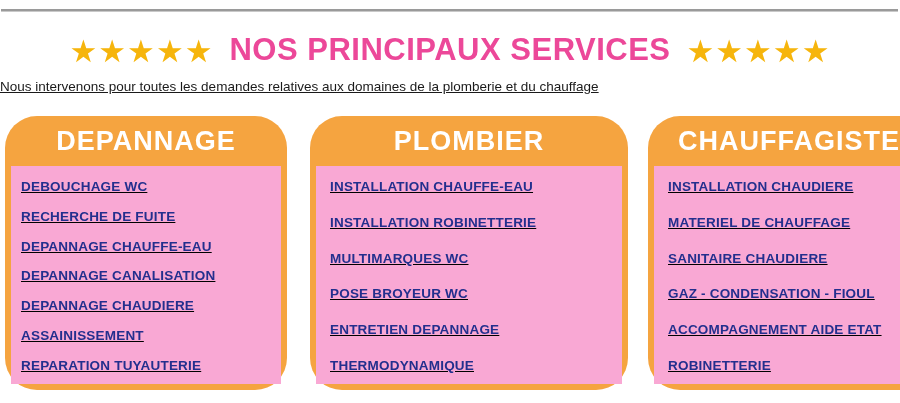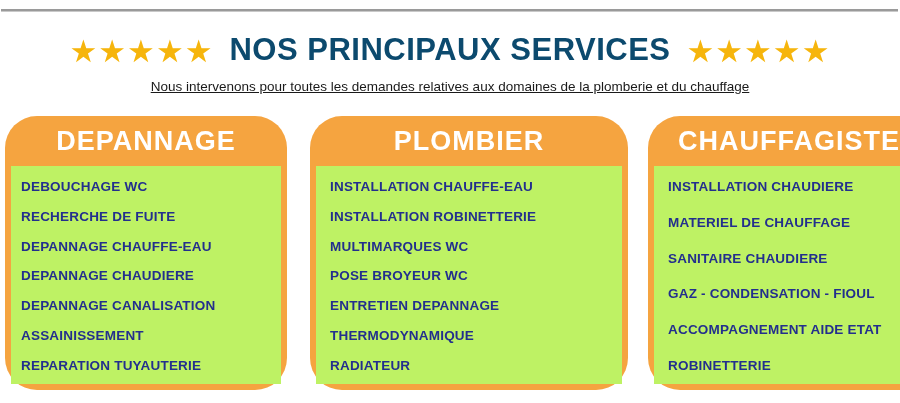"NOS PRINCIPAUX SERVICES" .page-title { color: #0c4a6e -> #ec4899 }
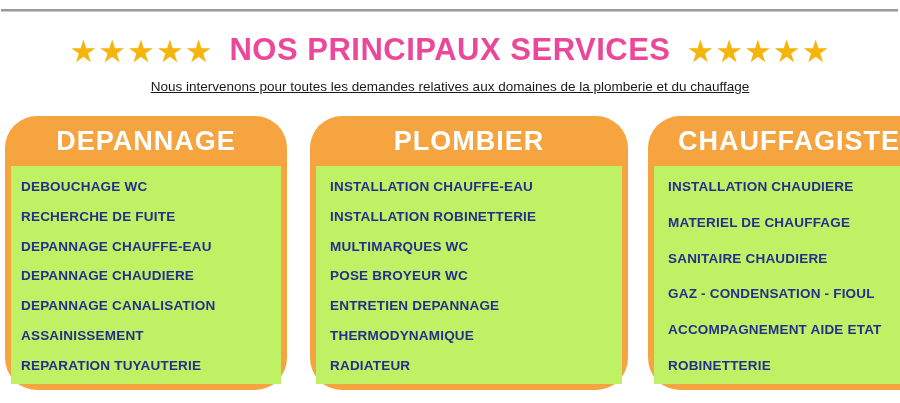"Nous intervenons pour toutes les" .subtitle-row { text-align: center -> left }
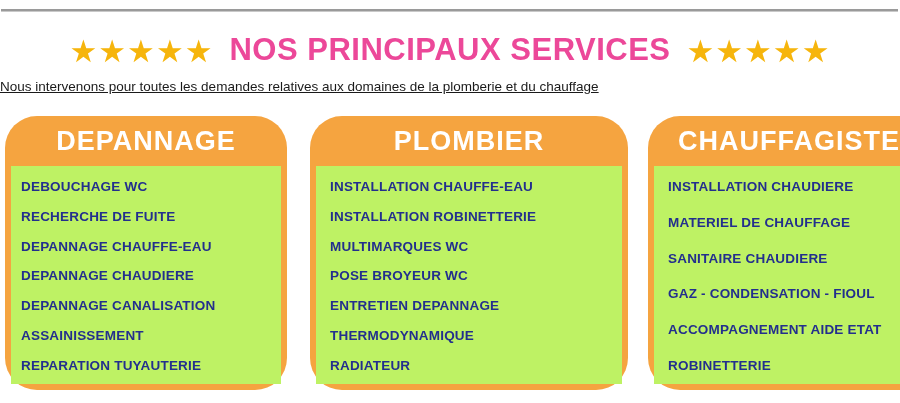"DEBOUCHAGE WC" .box-body { background: #bef264 -> #f9a8d4; text-decoration: none -> underline }
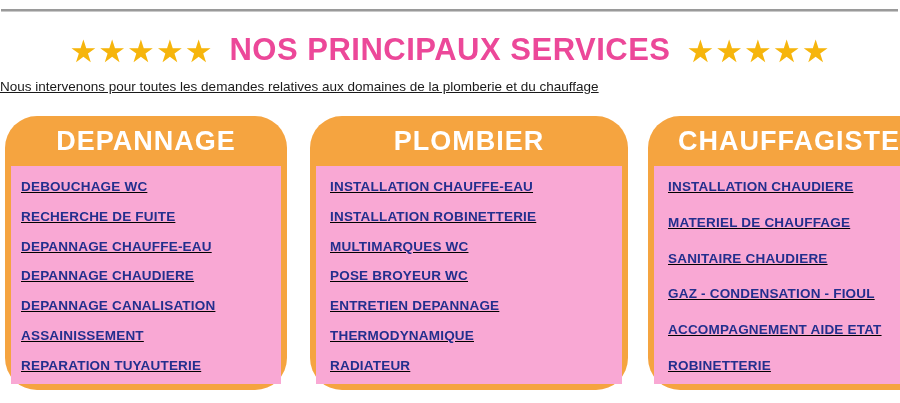"DEPANNAGE CHAUDIERE" div.item { order: before "DEPANNAGE CANALISATION" -> after "DEPANNAGE CANALISATION" }
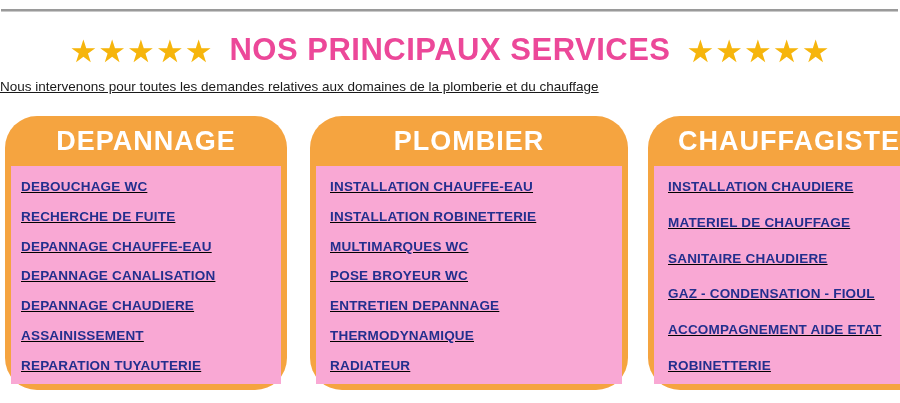"RADIATEUR" div.item { html: <div>RADIATEUR</div> -> none }
